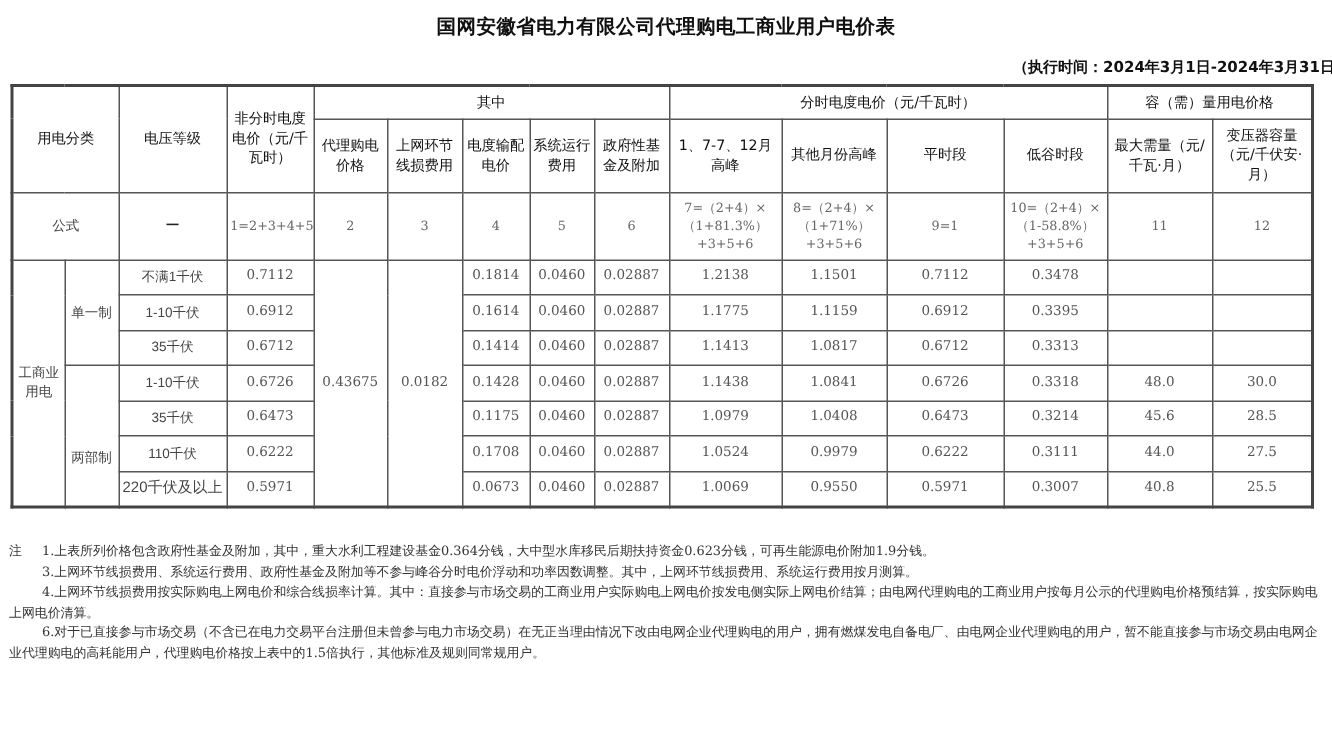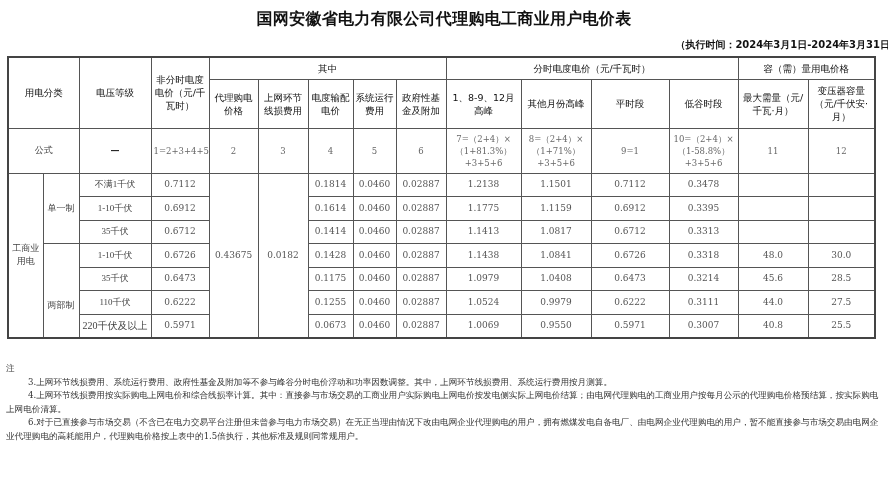"国网安徽省电力有限公司代理购电工商业用户电价表" .title { font-size: 16px -> 13px }
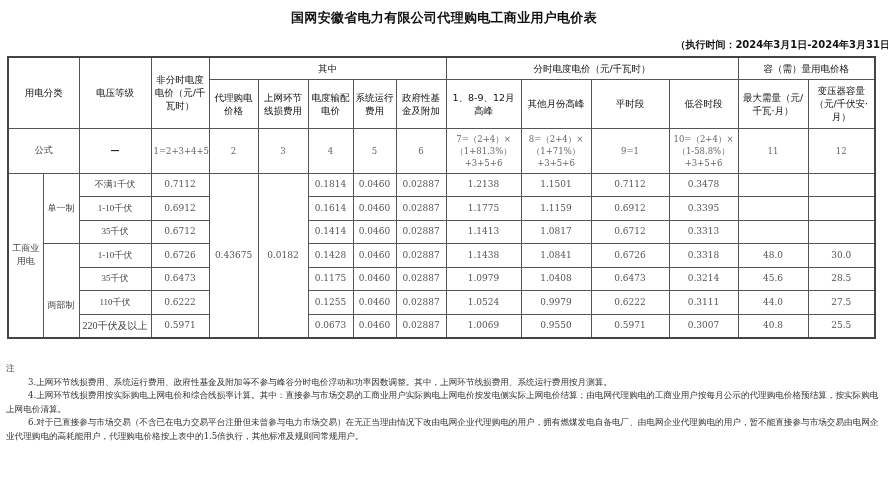"1、8-9、12月高峰" th { text: 8-9 -> 7-7 }
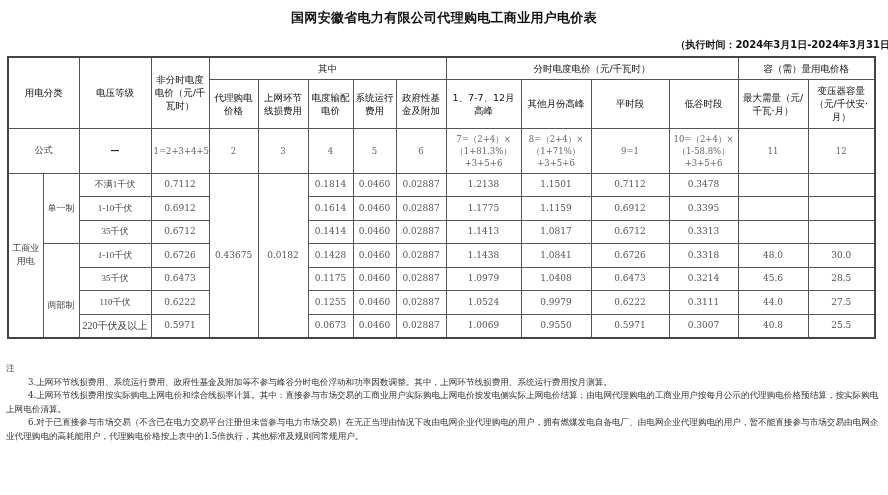"公式" table.tariff td.label { font-family: Liberation Serif, serif -> Liberation Sans, sans-serif }
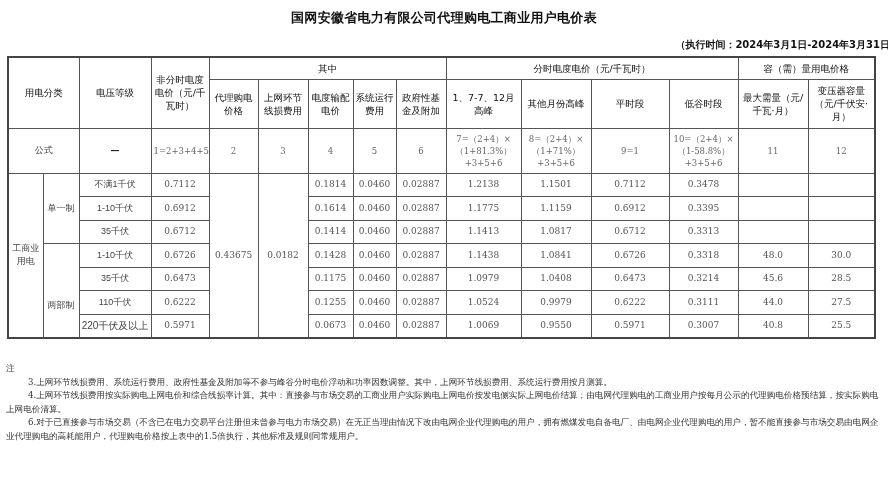"0.1255" td { text: 0.1255 -> 0.1708 }
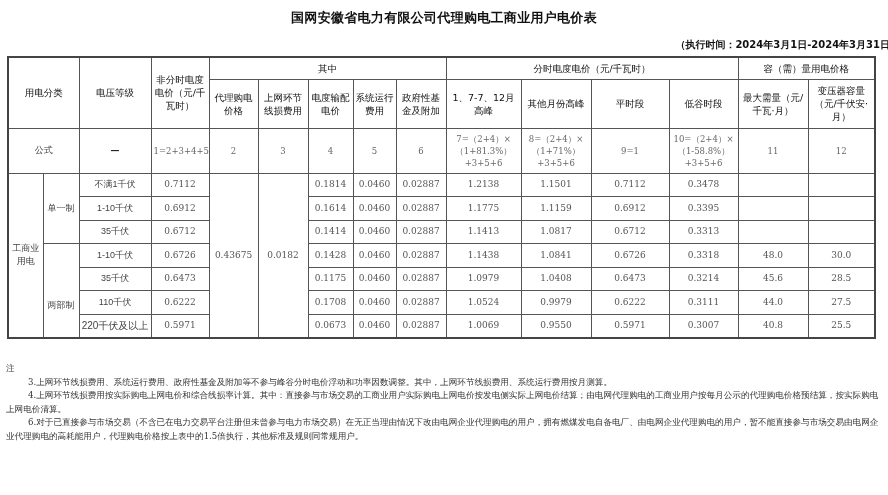"1.上表所列价格包含政府性基金及附加，其中，重大水利工程建设基金0.364分钱，" span { html: none -> <span>1.上表所列价格包含政府性基金及附加，其中，重大水利工程建设基金0.364分钱，大中型水库移民后期扶持资金0.623分钱，可再生能源电价附加1.9分钱。</span> }
